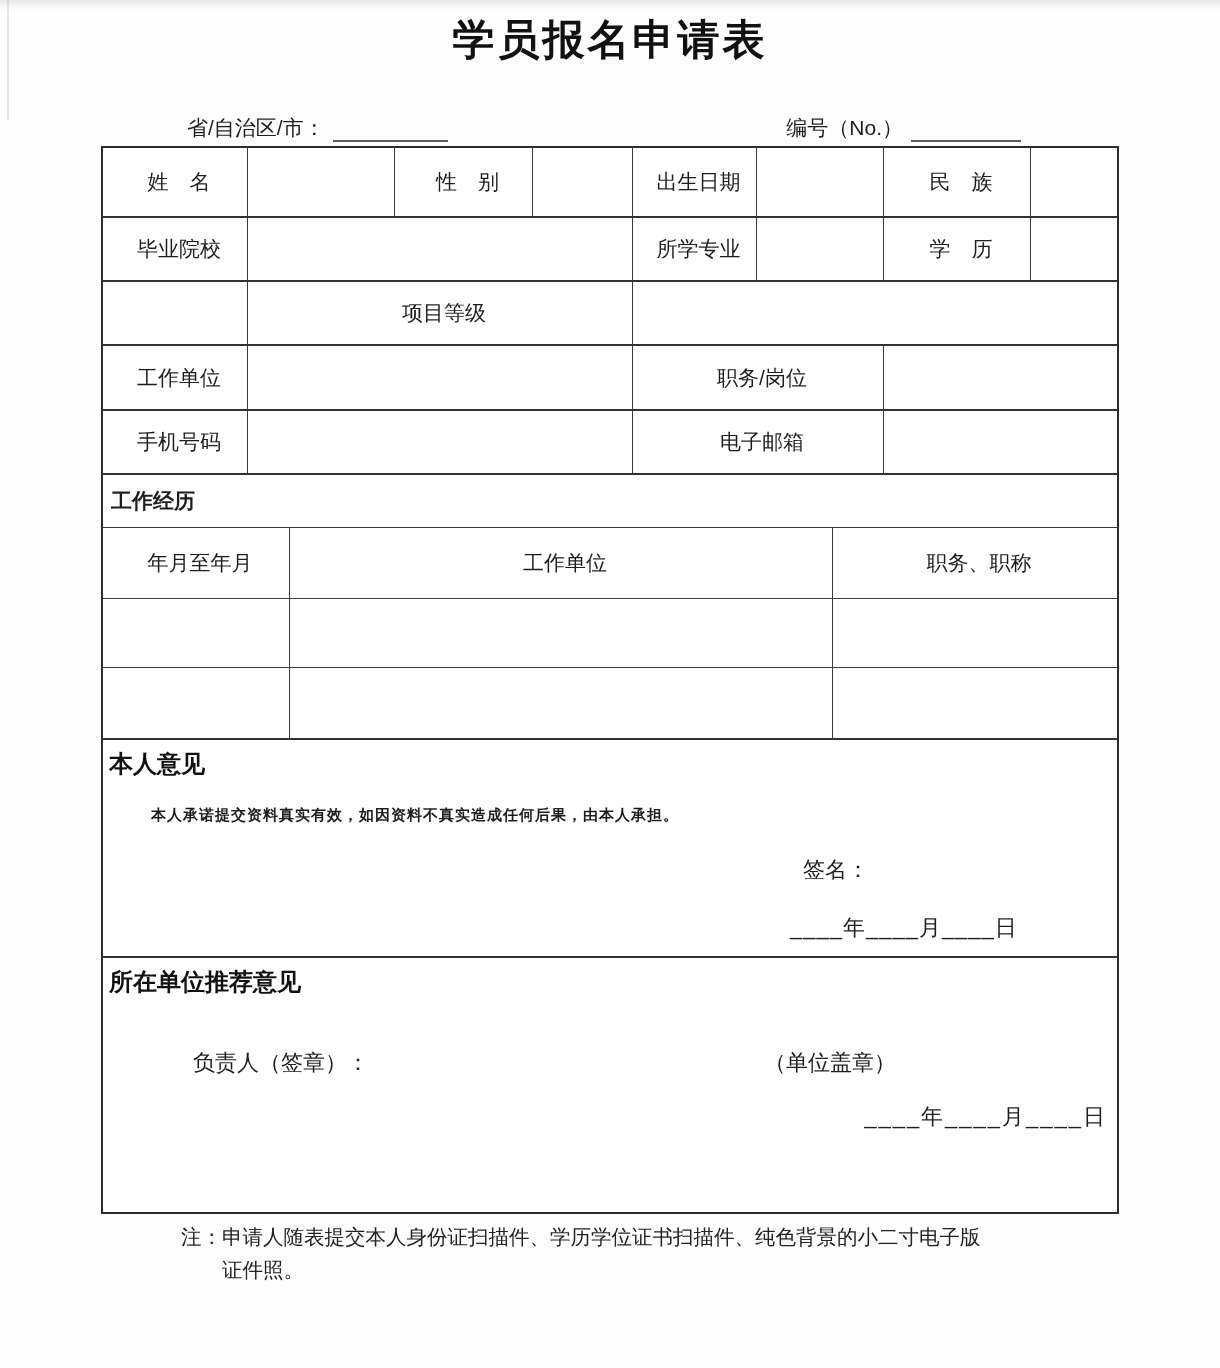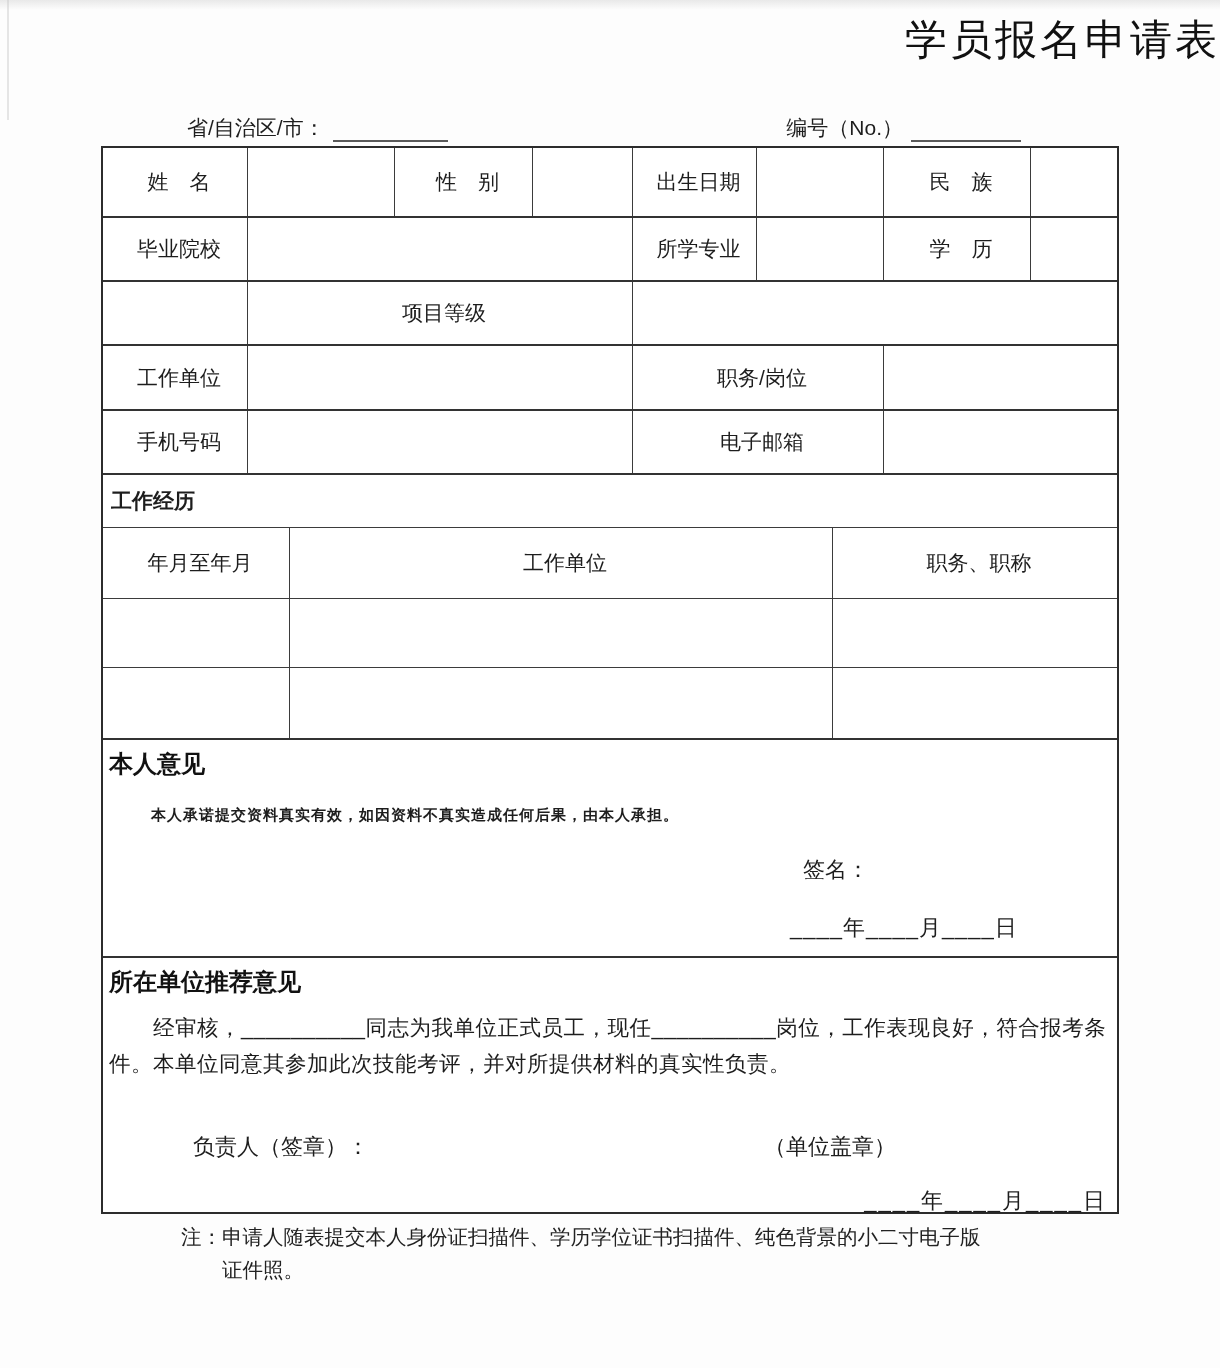"学员报名申请表" .doc-title { font-weight: normal -> bold; text-align: right -> center }
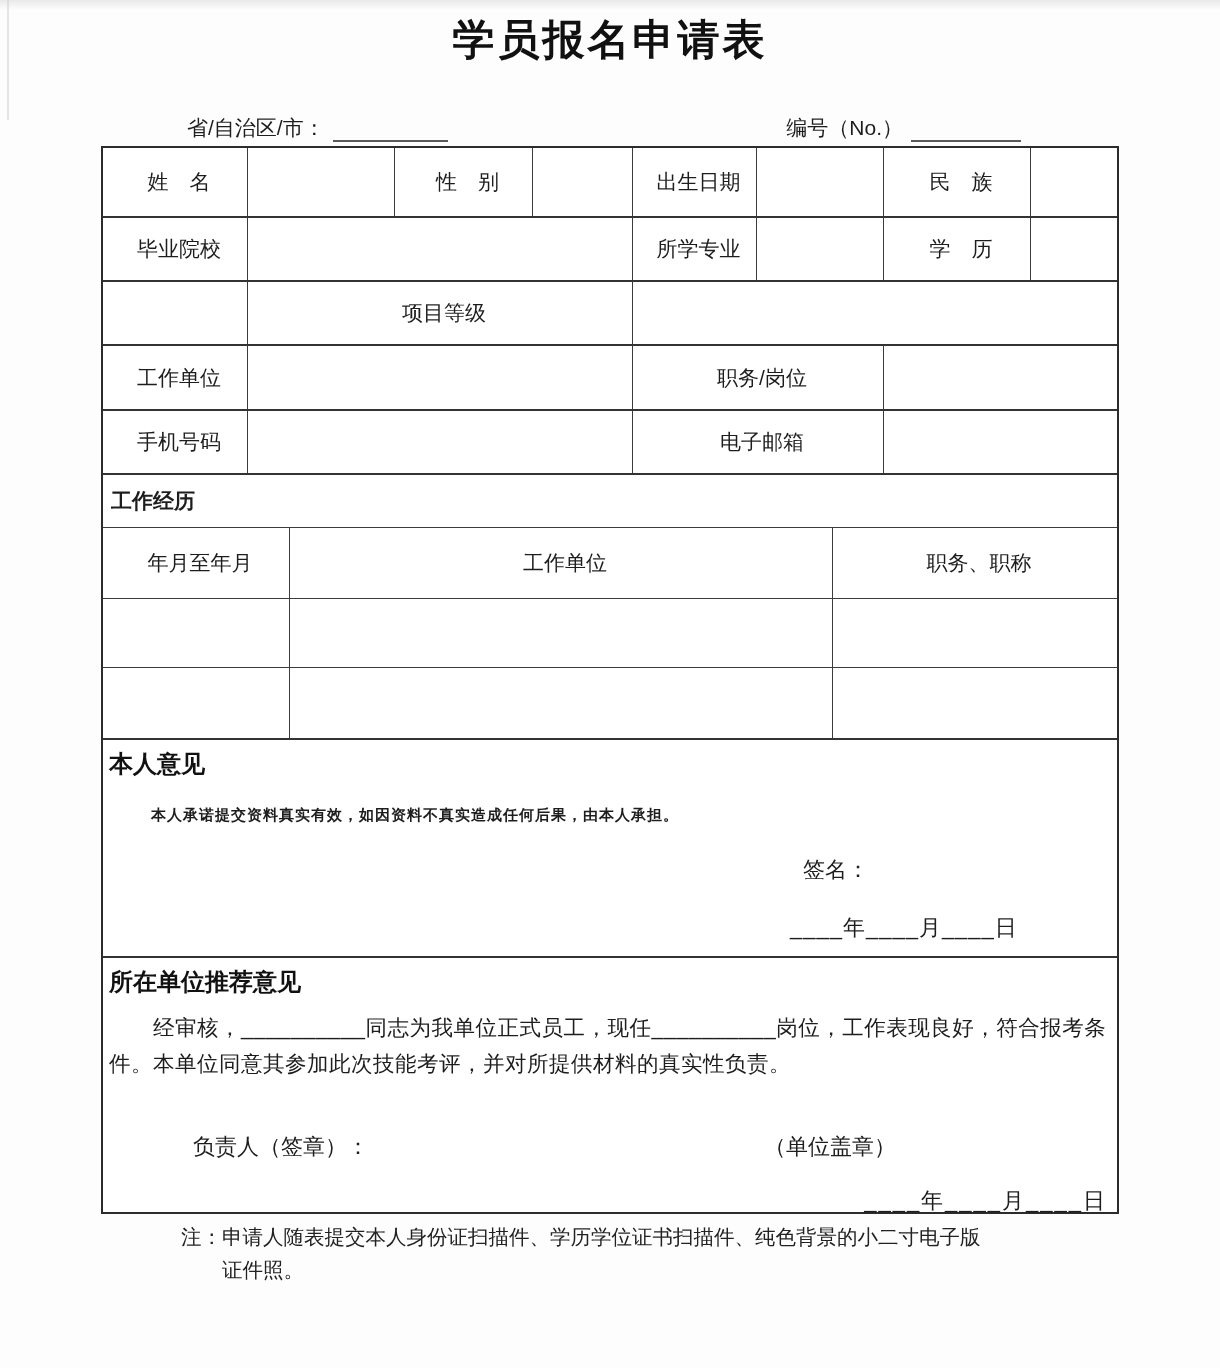"经审核，__________同志为我单位正式员工，现任__________岗位，" div.rec-paragraph { html: <div>经审核，__________同志为我单位正式员工，现任__________岗位，工作表现良好，符合报考条件。本单位同意其参加此次技能考评，并对所提供材料的真实性负责。</div> -> none }
